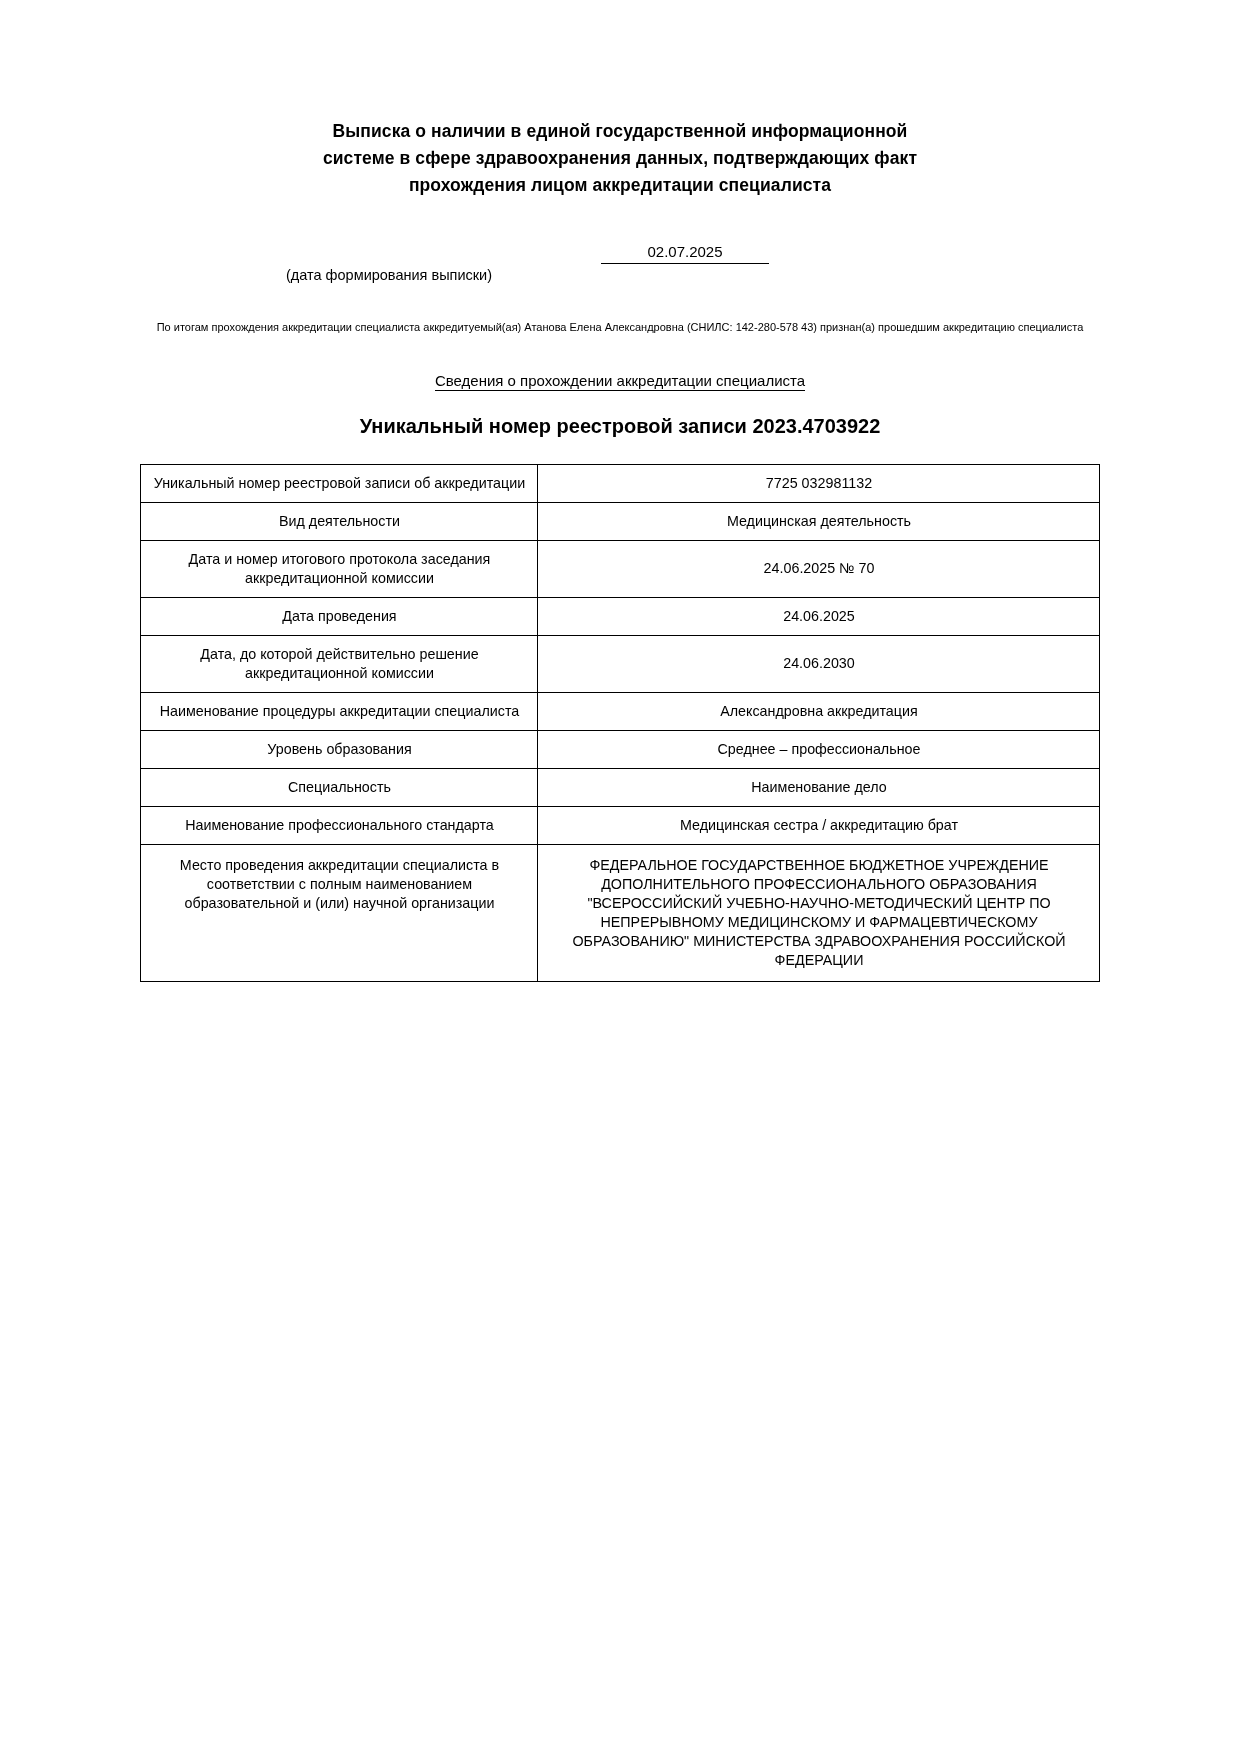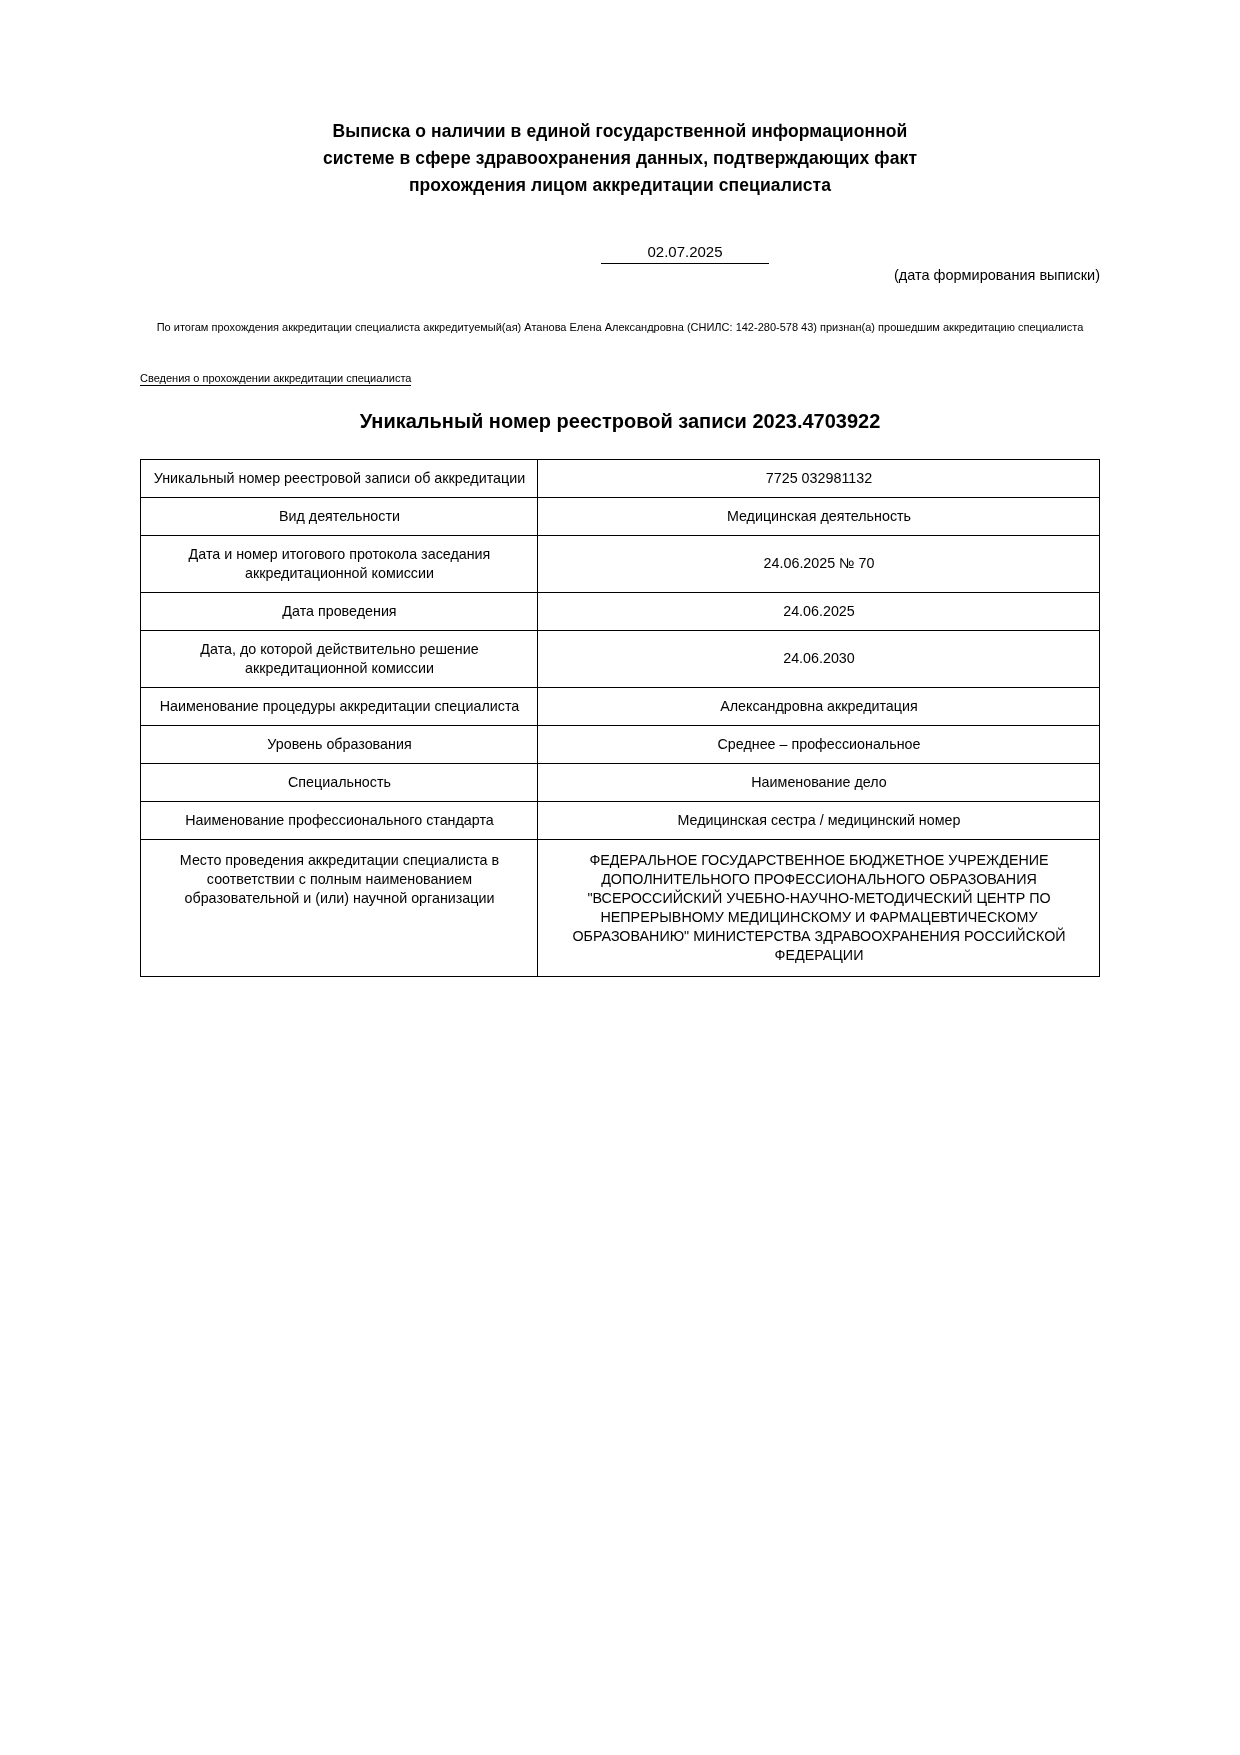"(дата формирования выписки)" .date-caption { text-align: right -> left }
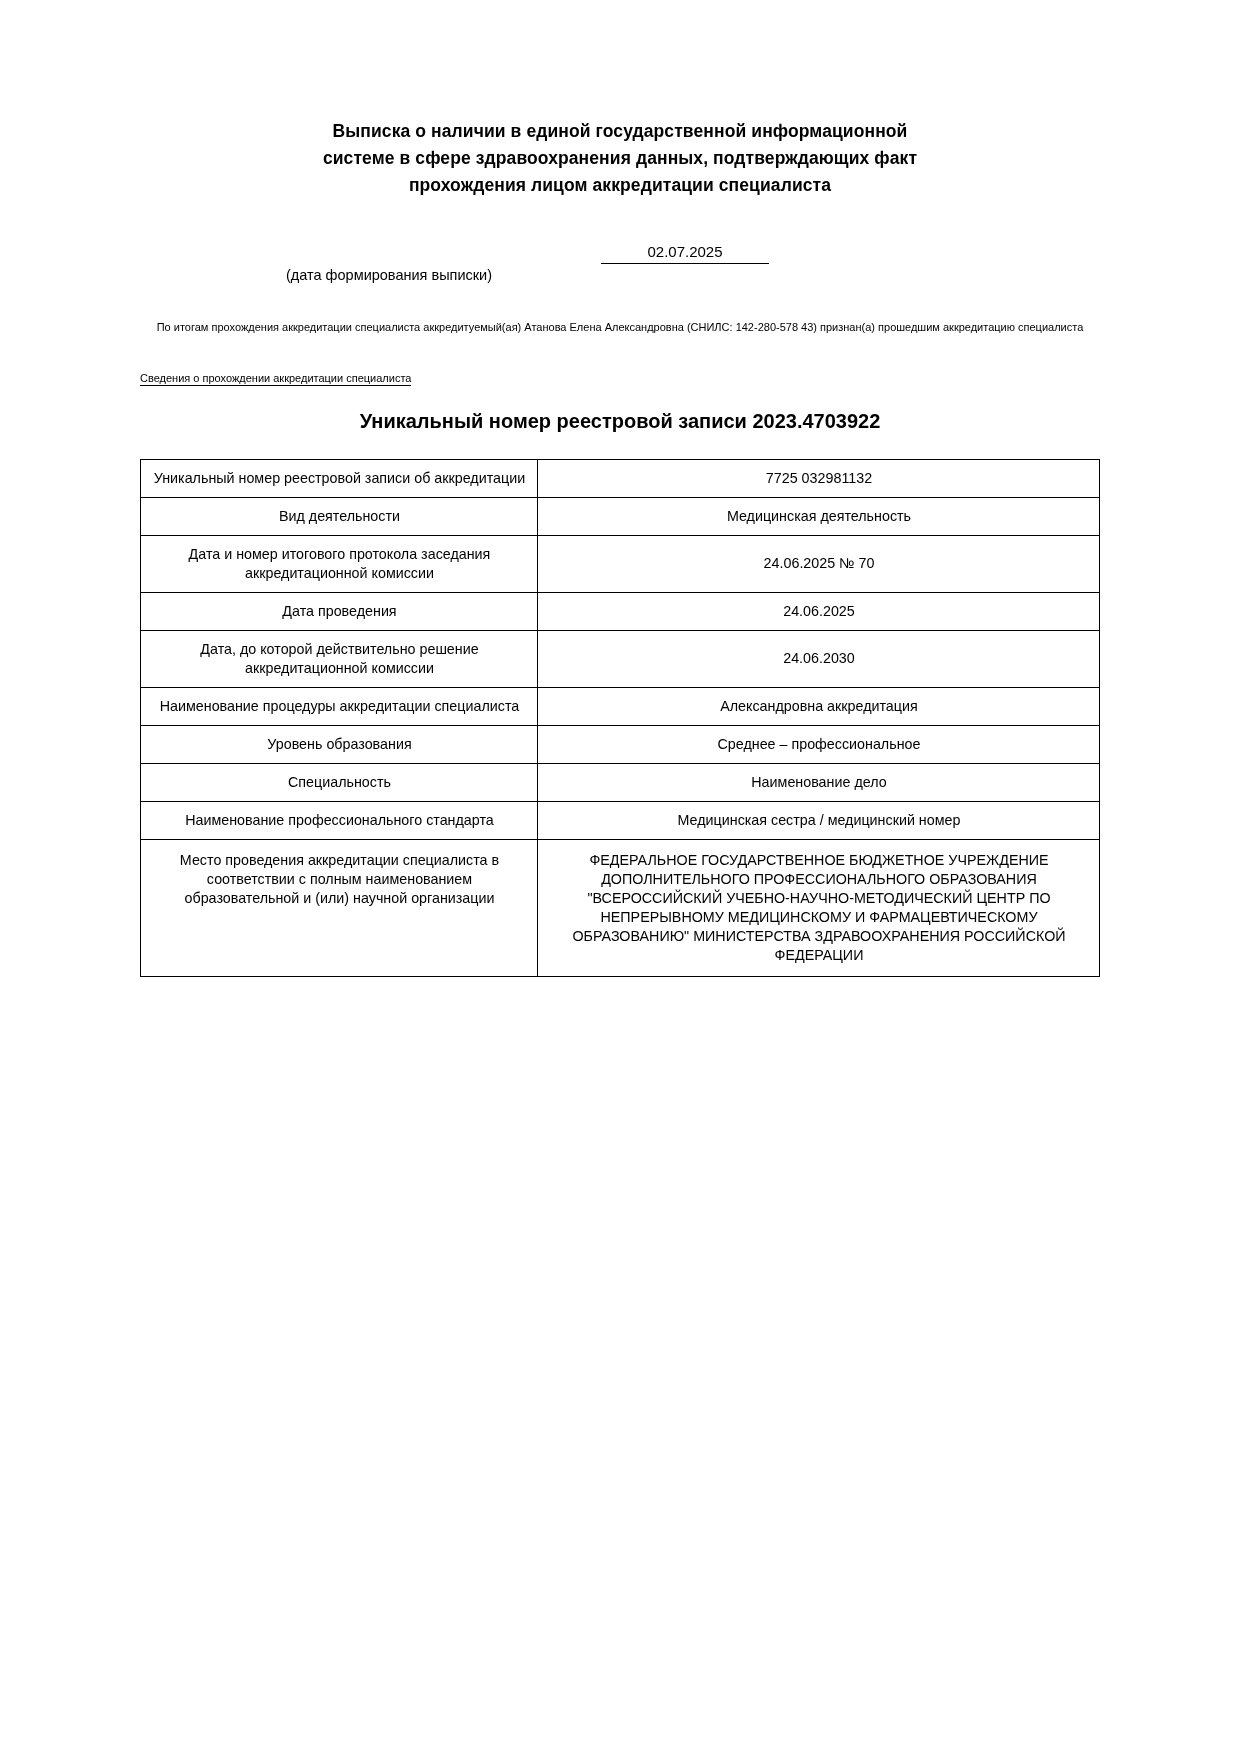"Сведения о прохождении аккредитации" .section-underline { font-size: 11px -> 15px; text-align: left -> center }
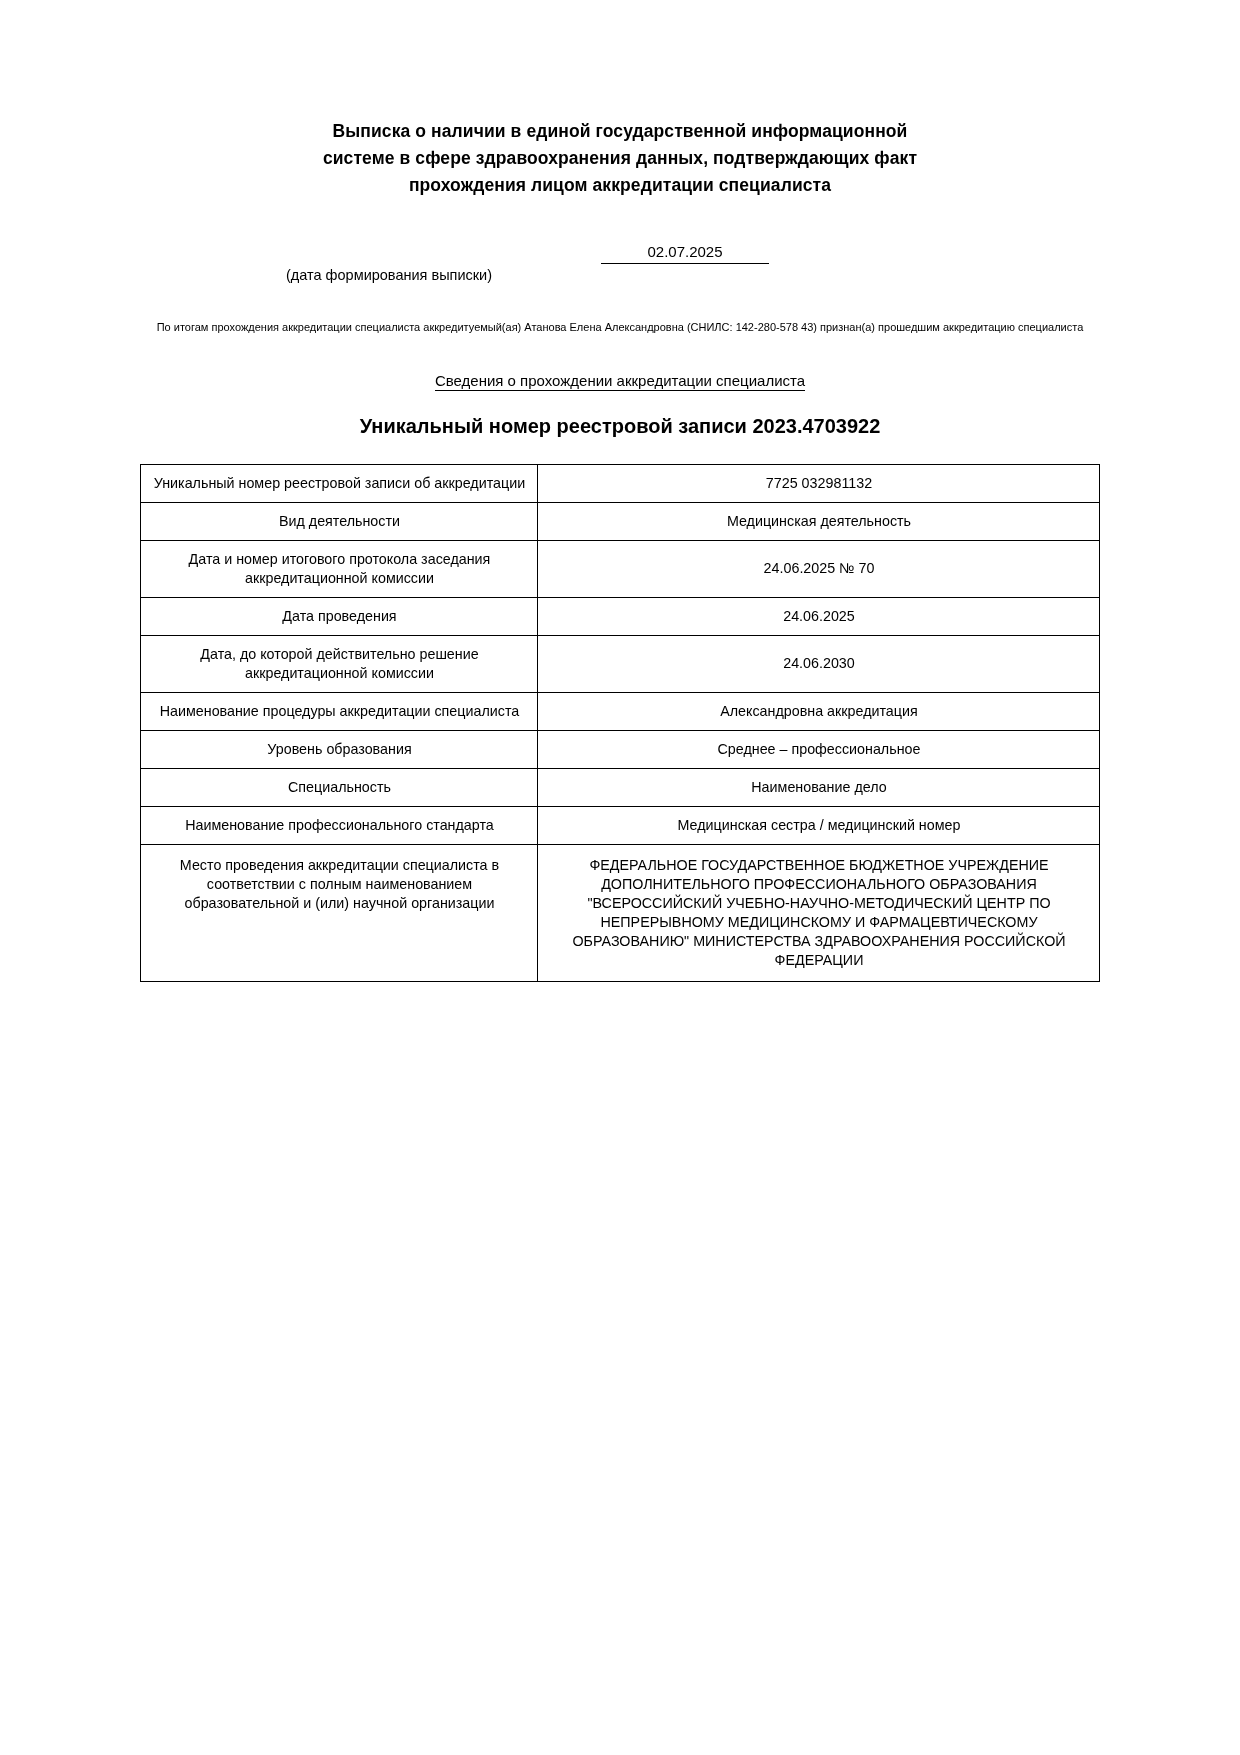"Медицинская сестра / медицинский номер" td.value { text: медицинский номер -> аккредитацию брат }
